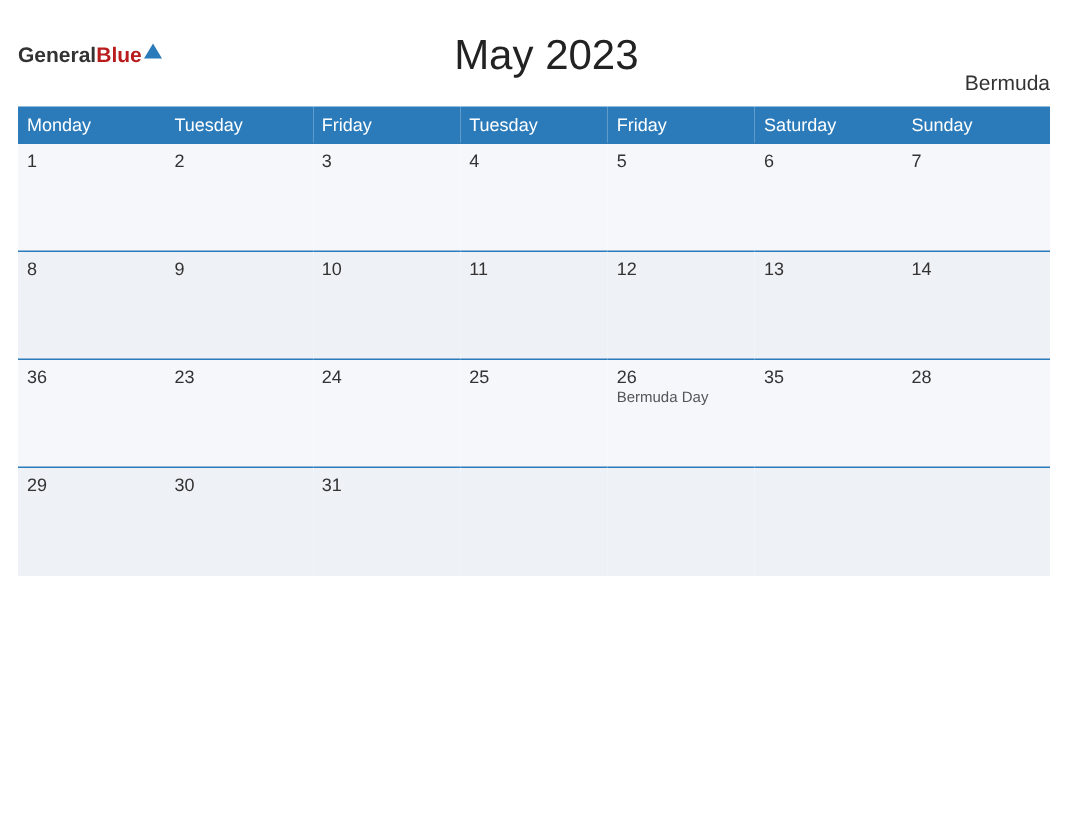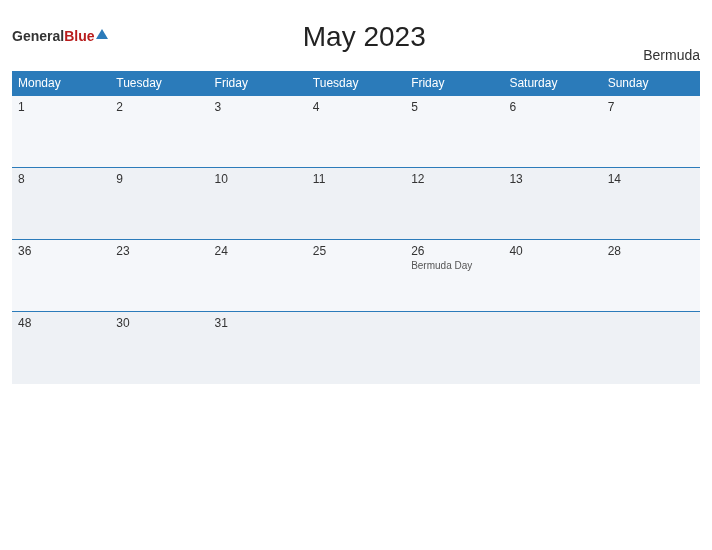"40" span.day-num { text: 40 -> 35 }
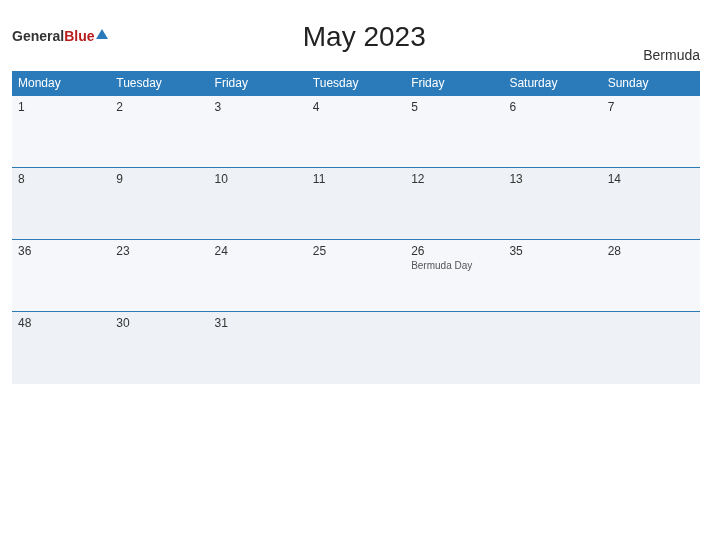"48" span.day-num { text: 48 -> 29 }
